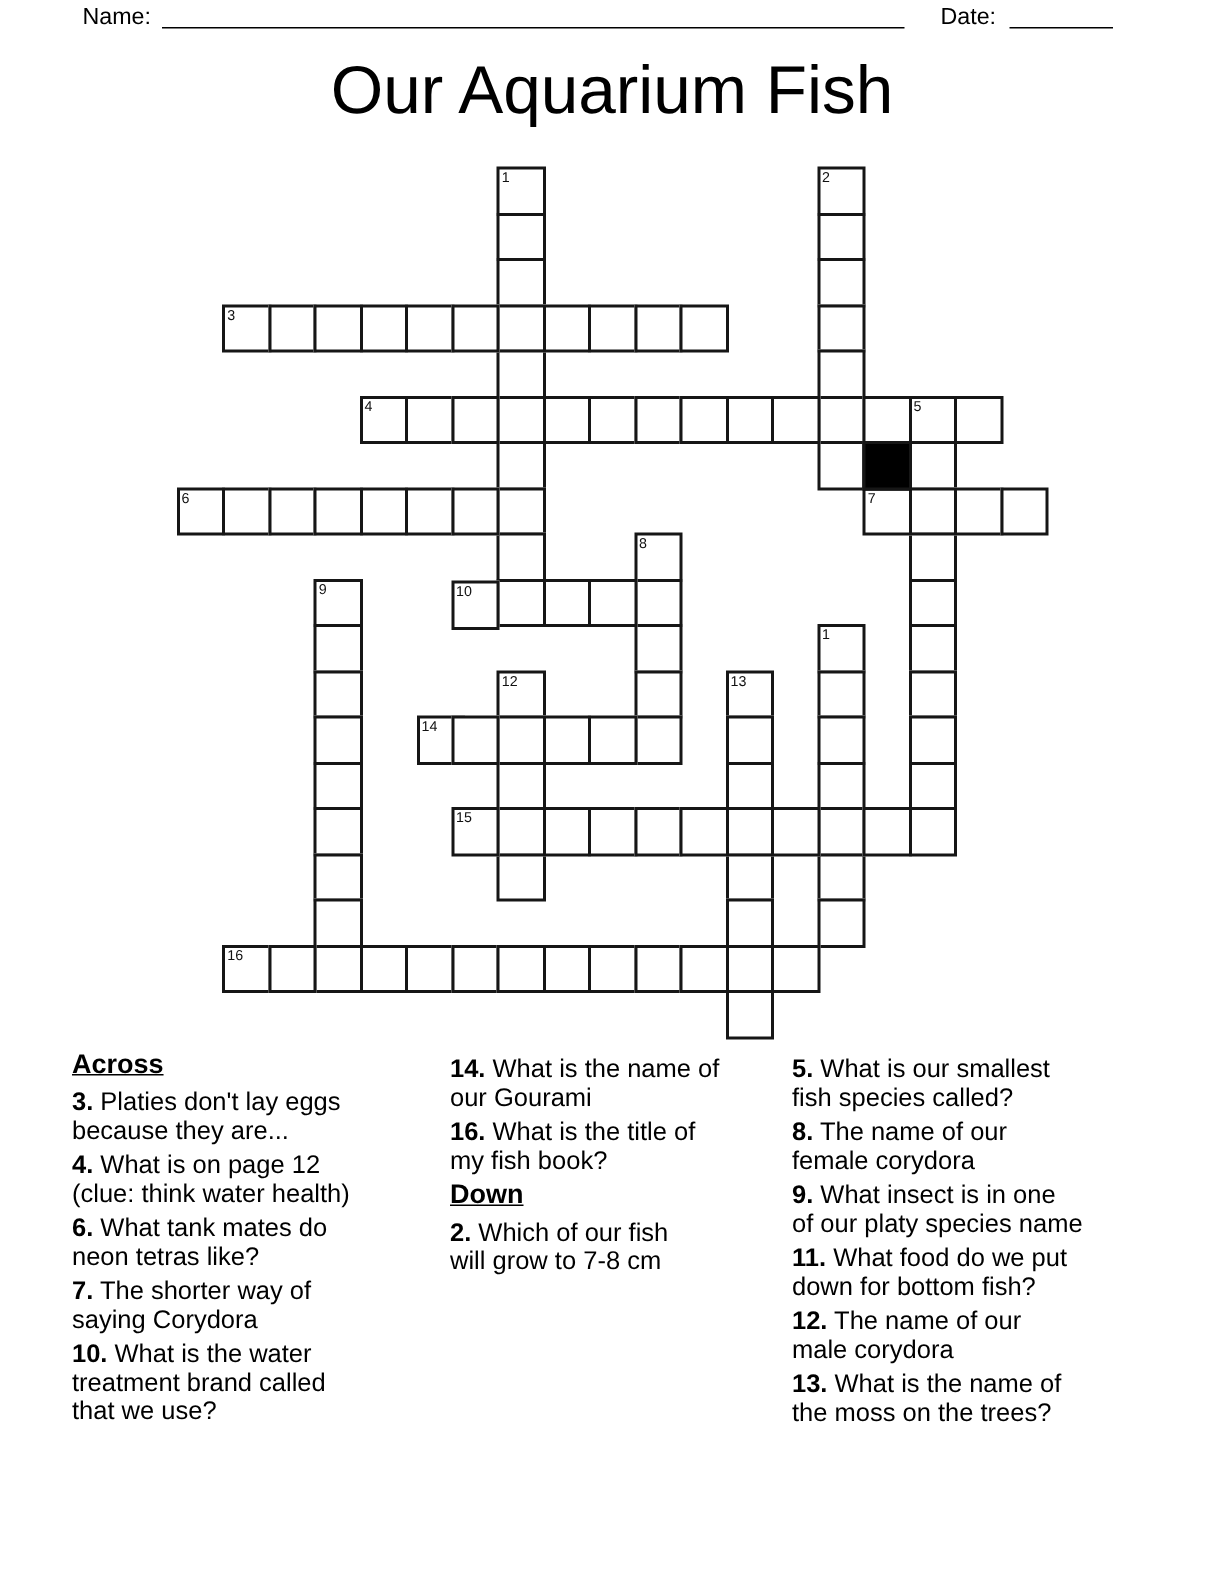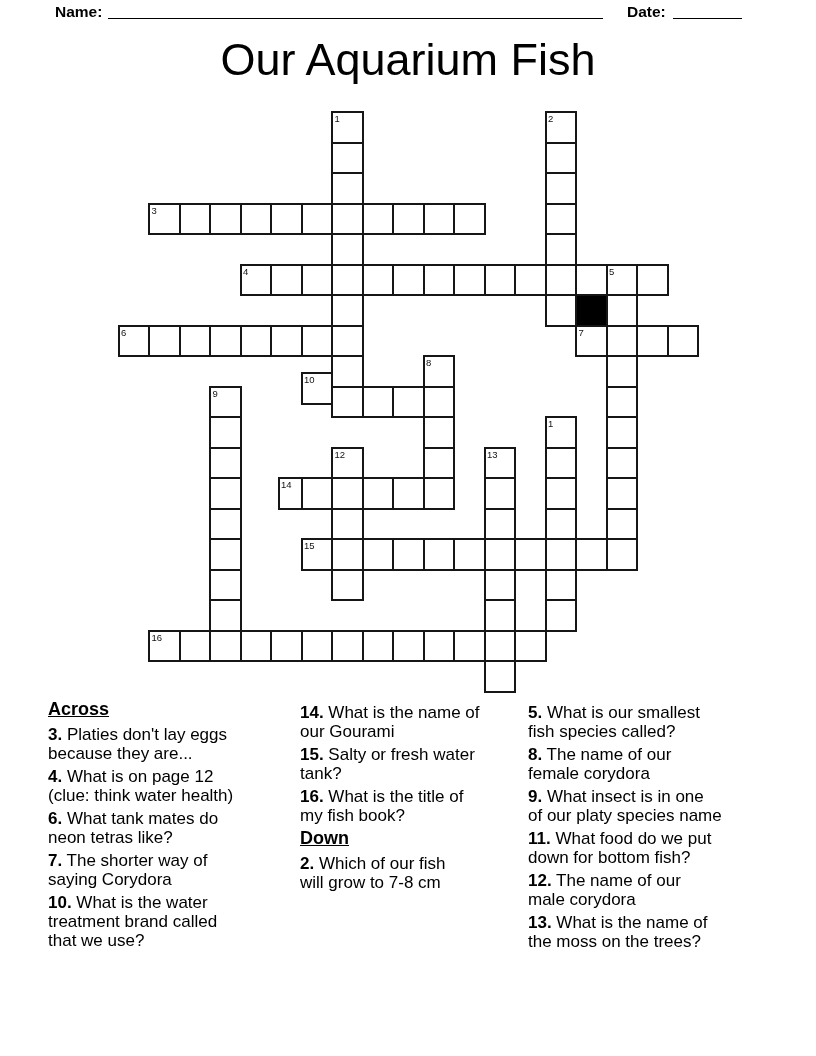"Name:" .hdr-label { font-weight: 700 -> 400 }
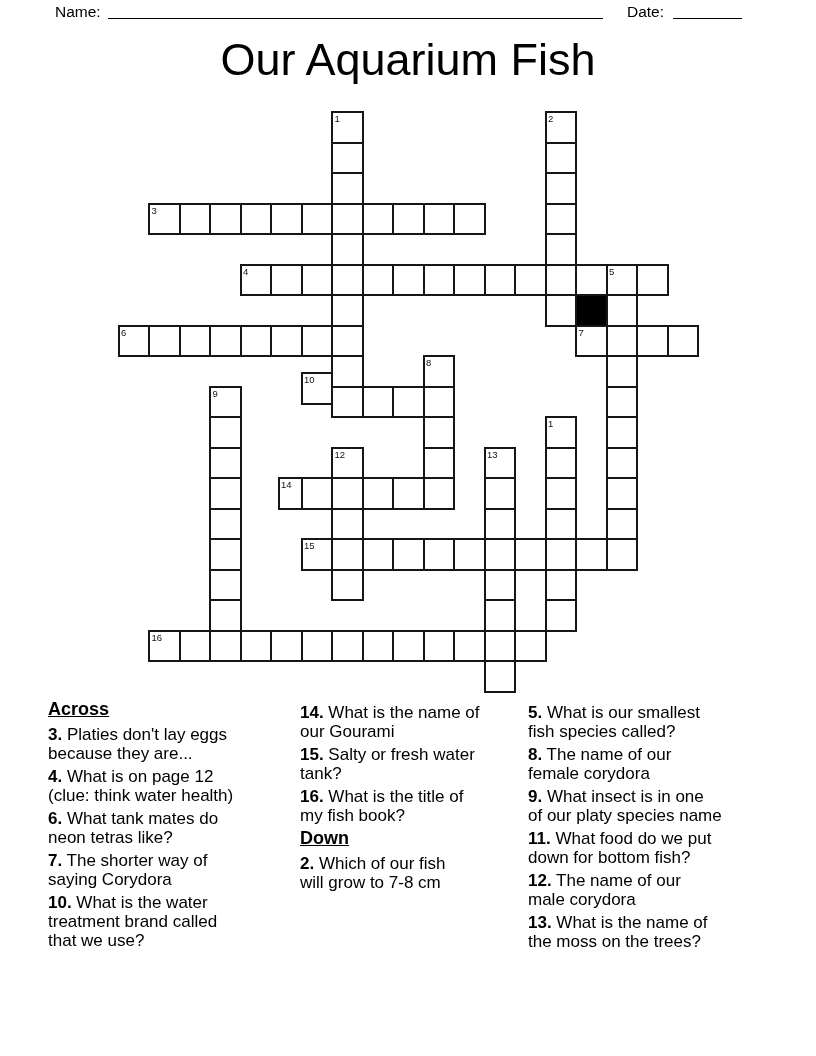"10" div.cell { top: 261px -> 276px }
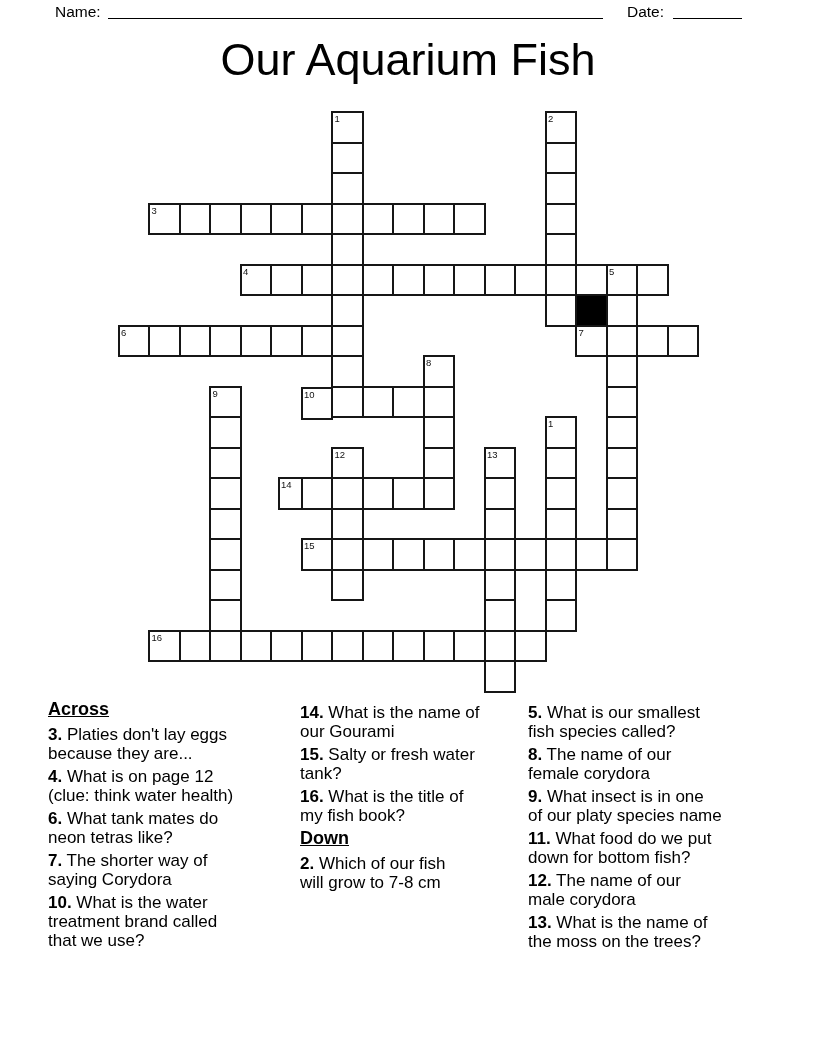"15. Salty or fresh water" p.clue { html: <p><b>15.</b> Salty or fresh water tank?</p> -> none }
